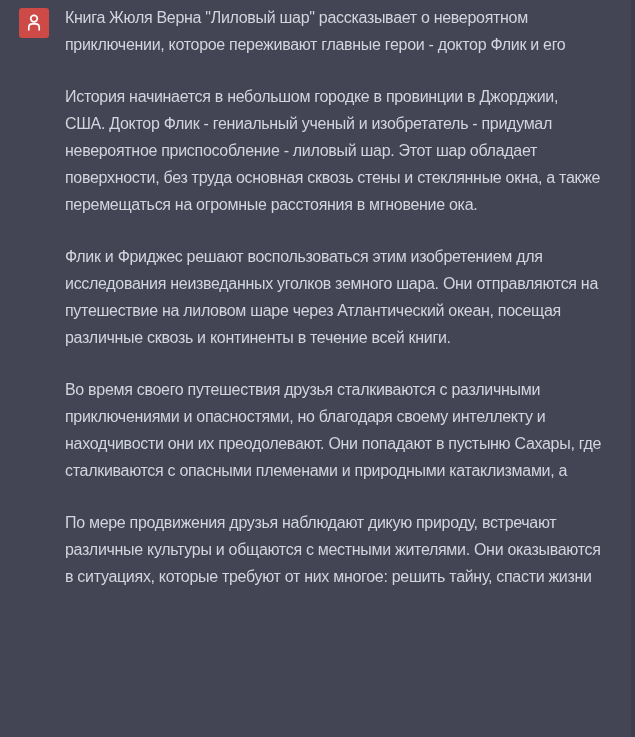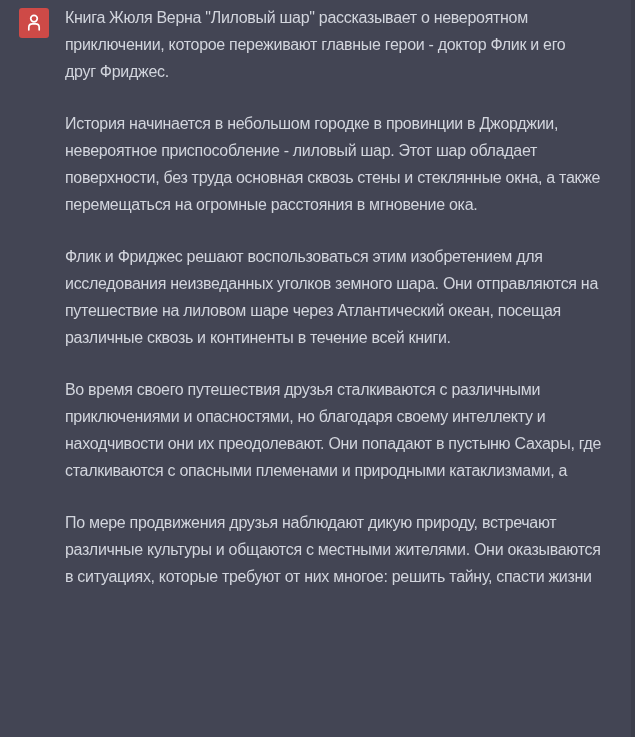"друг Фриджес." div.line { html: <div>друг Фриджес.</div> -> none }
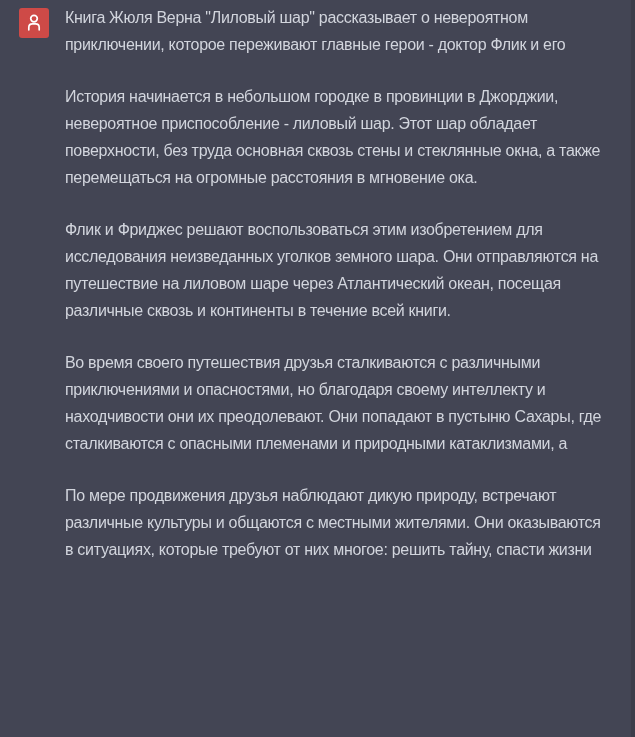"США. Доктор Флик - гениальный" div.line { html: none -> <div>США. Доктор Флик - гениальный ученый и изобретатель - придумал</div> }
